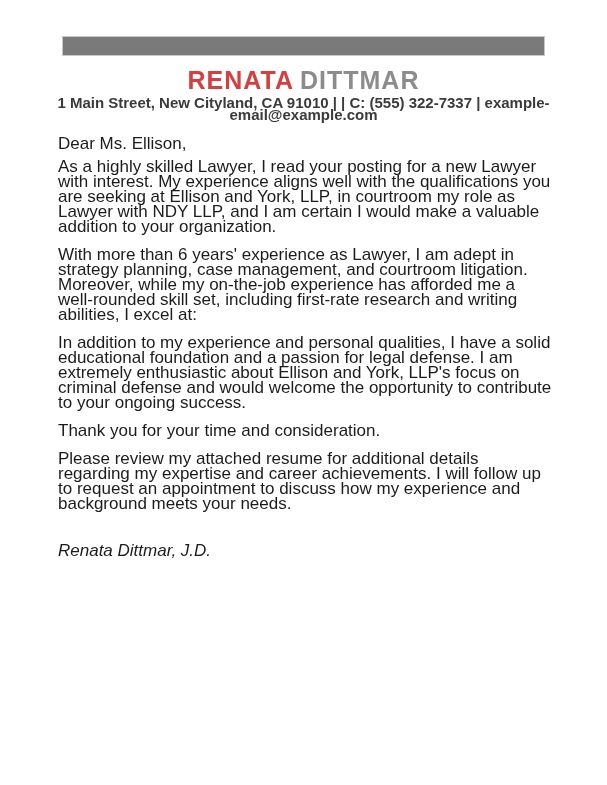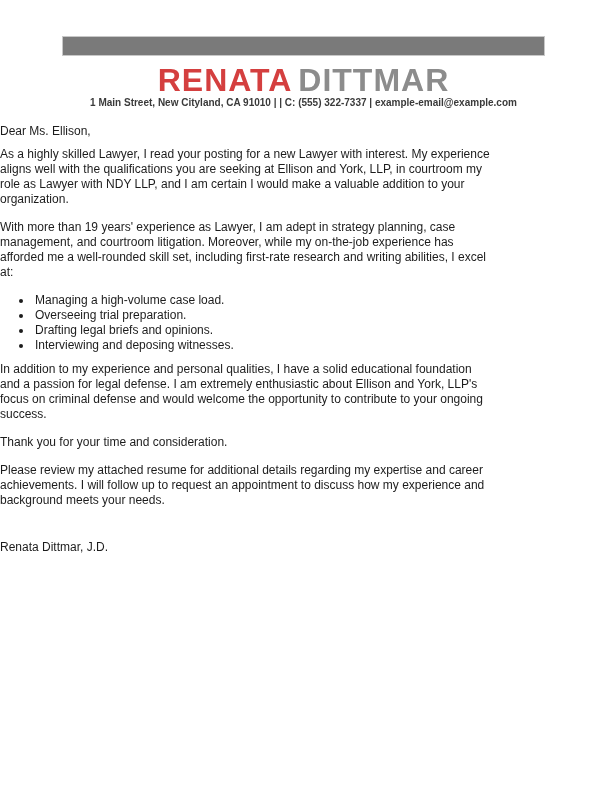"RENATA DITTMAR" .name-heading { font-size: 32px -> 25px }
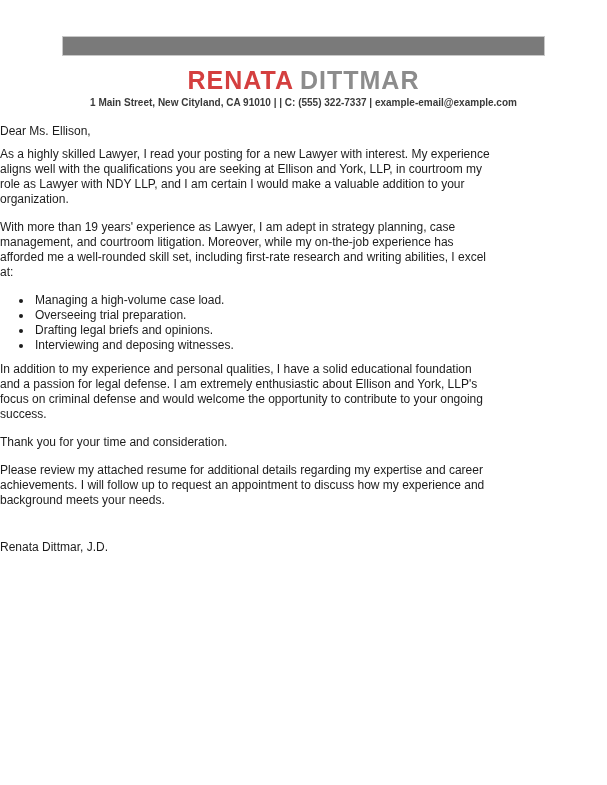"1 Main Street, New Cityland," .contact-line { font-size: 10px -> 15px }
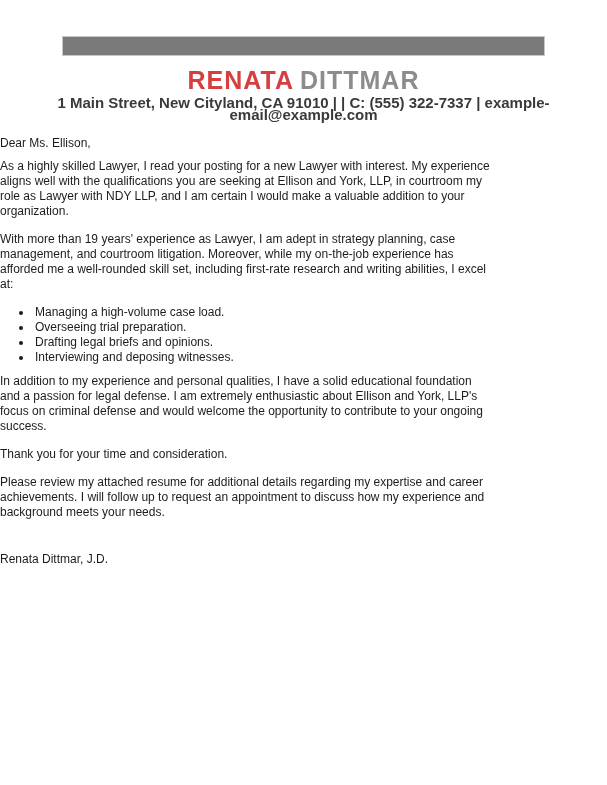"Dear Ms. Ellison," .letter { font-size: 12px -> 17px; margin-left: none -> 58px }
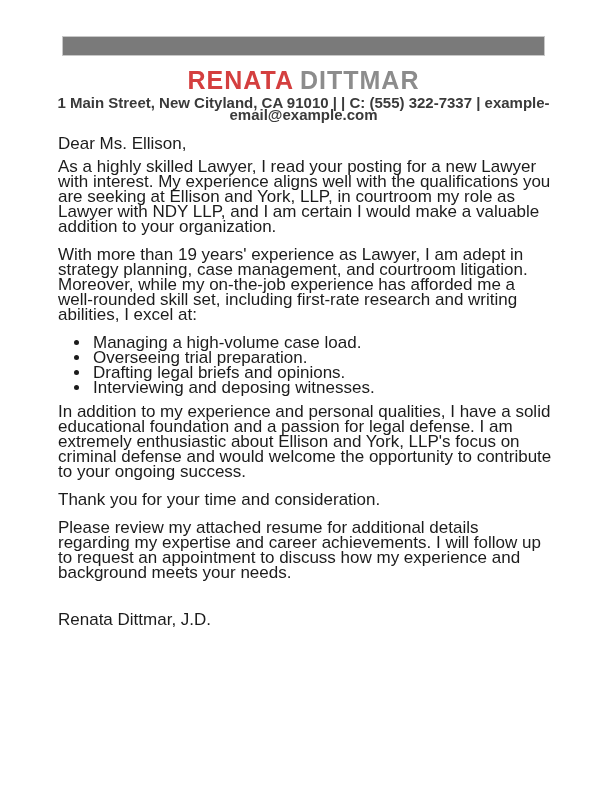"With more than 19 years'" p { text: 19 -> 6 }
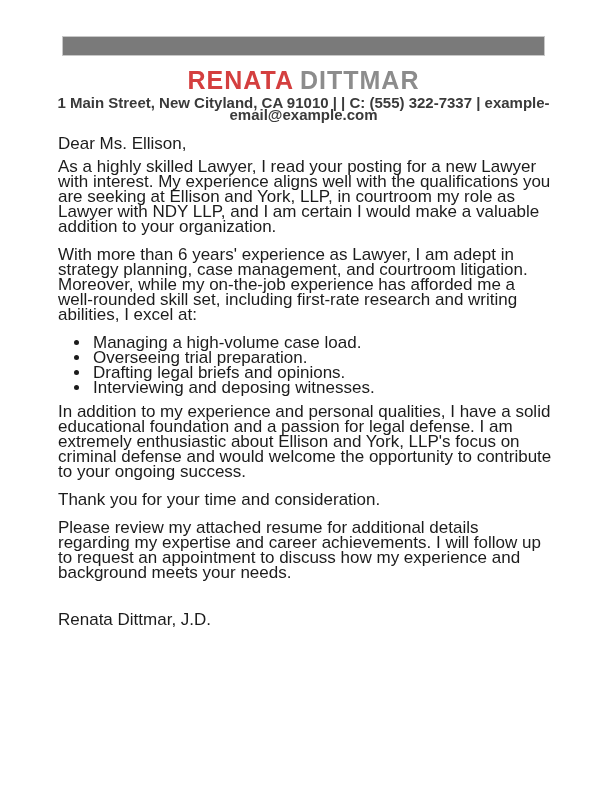"Managing a high-volume case load." ul.bullet-list { html: <ul> <li>Managing a high-volume case load.</li> <li>Overseeing trial preparation.</li> <li>Drafting legal briefs and opinions.</li> <li>Interviewing and deposing witnesses.</li> </ul> -> none }
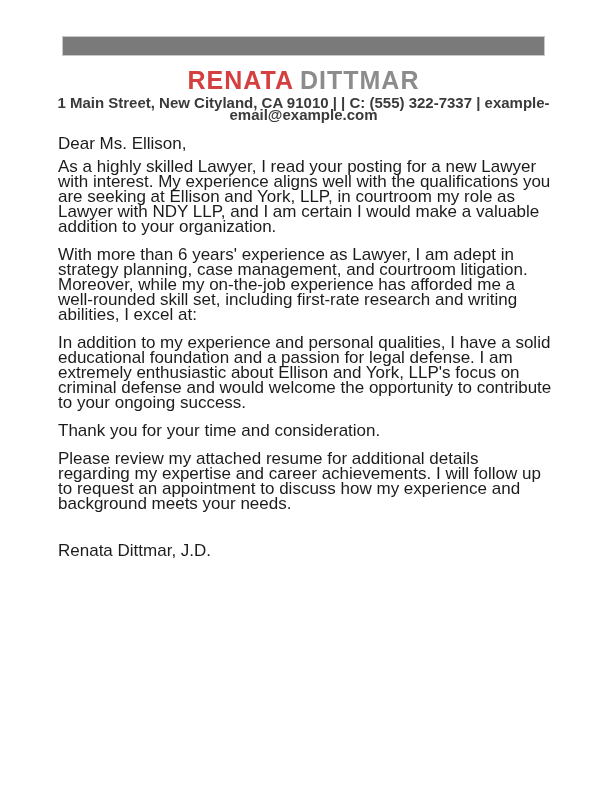"Renata Dittmar, J.D." .signature { font-style: none -> italic }
